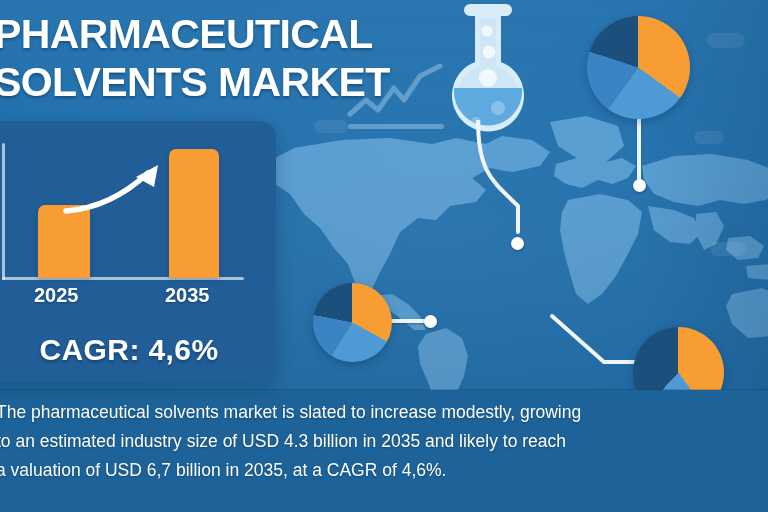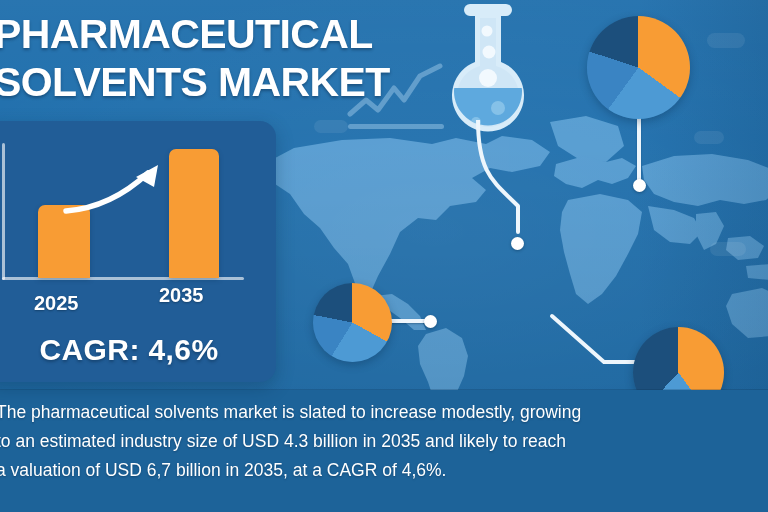"2025" .bar-lab.a { margin-top: 8px -> none }
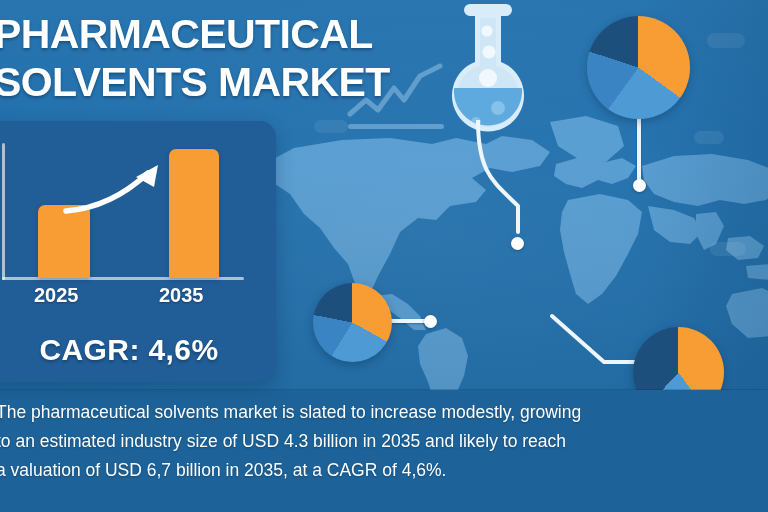"2035" .bar-lab.b { left: 177px -> 183px }
